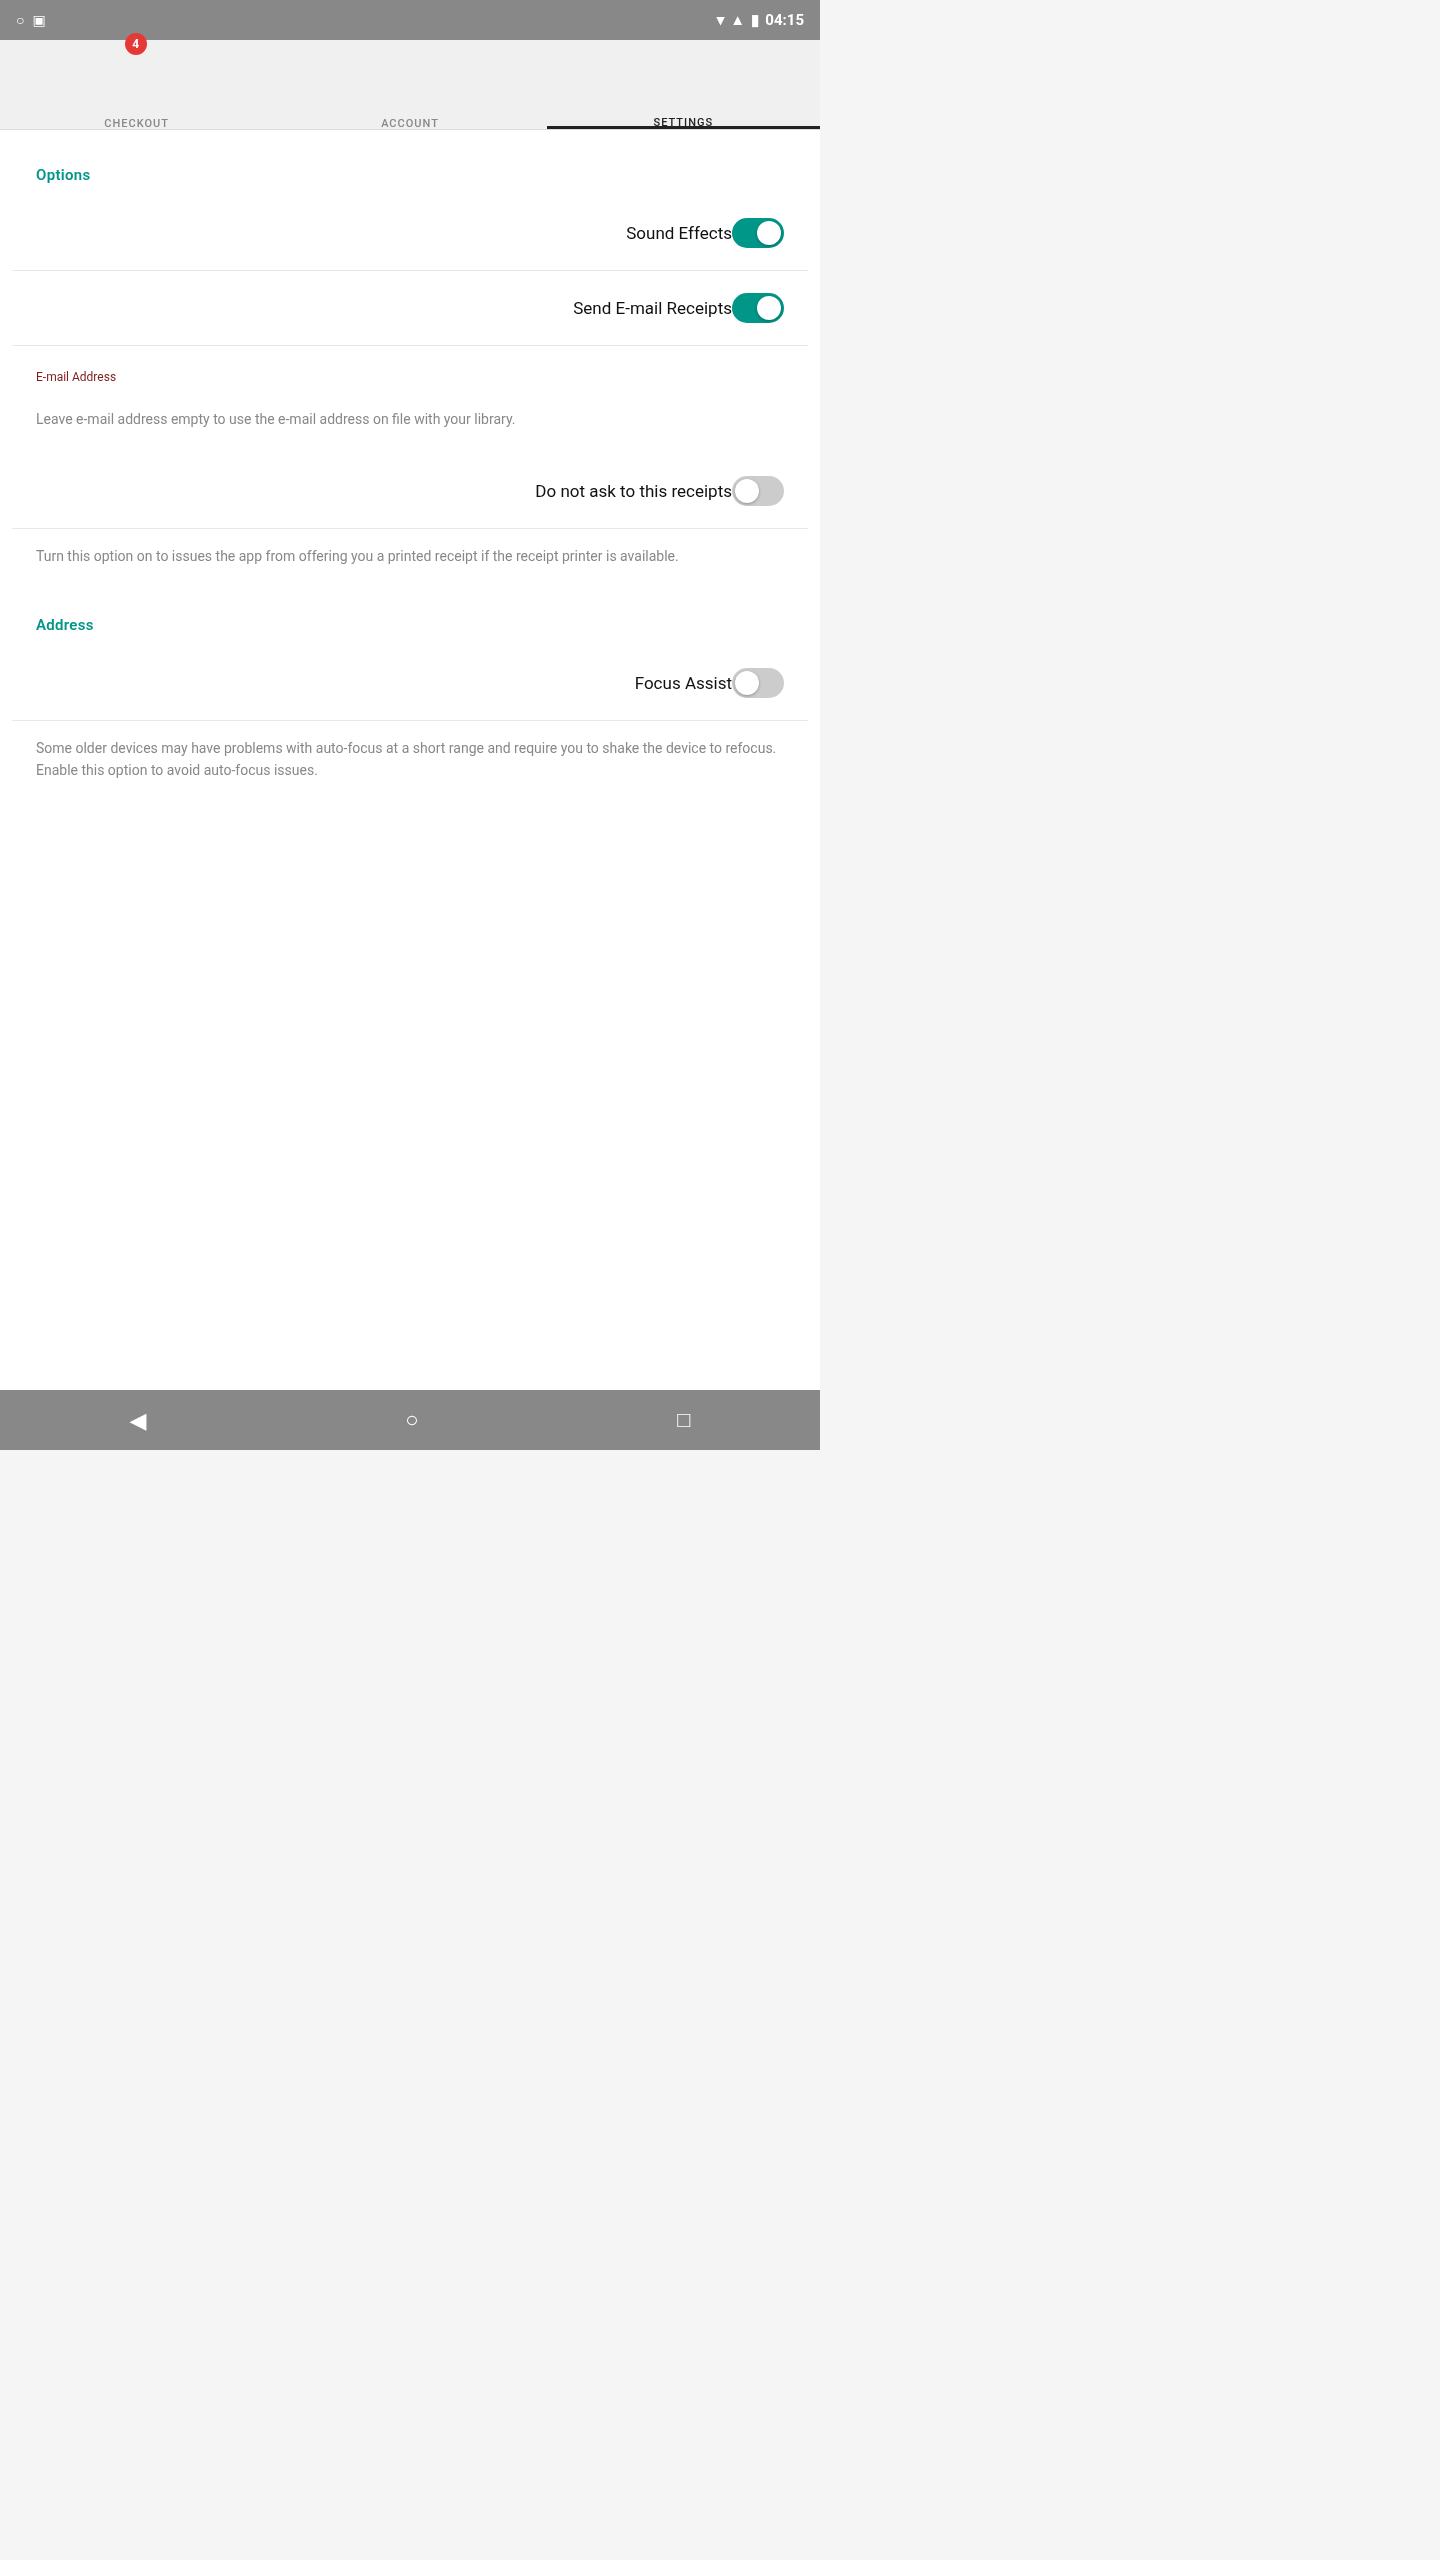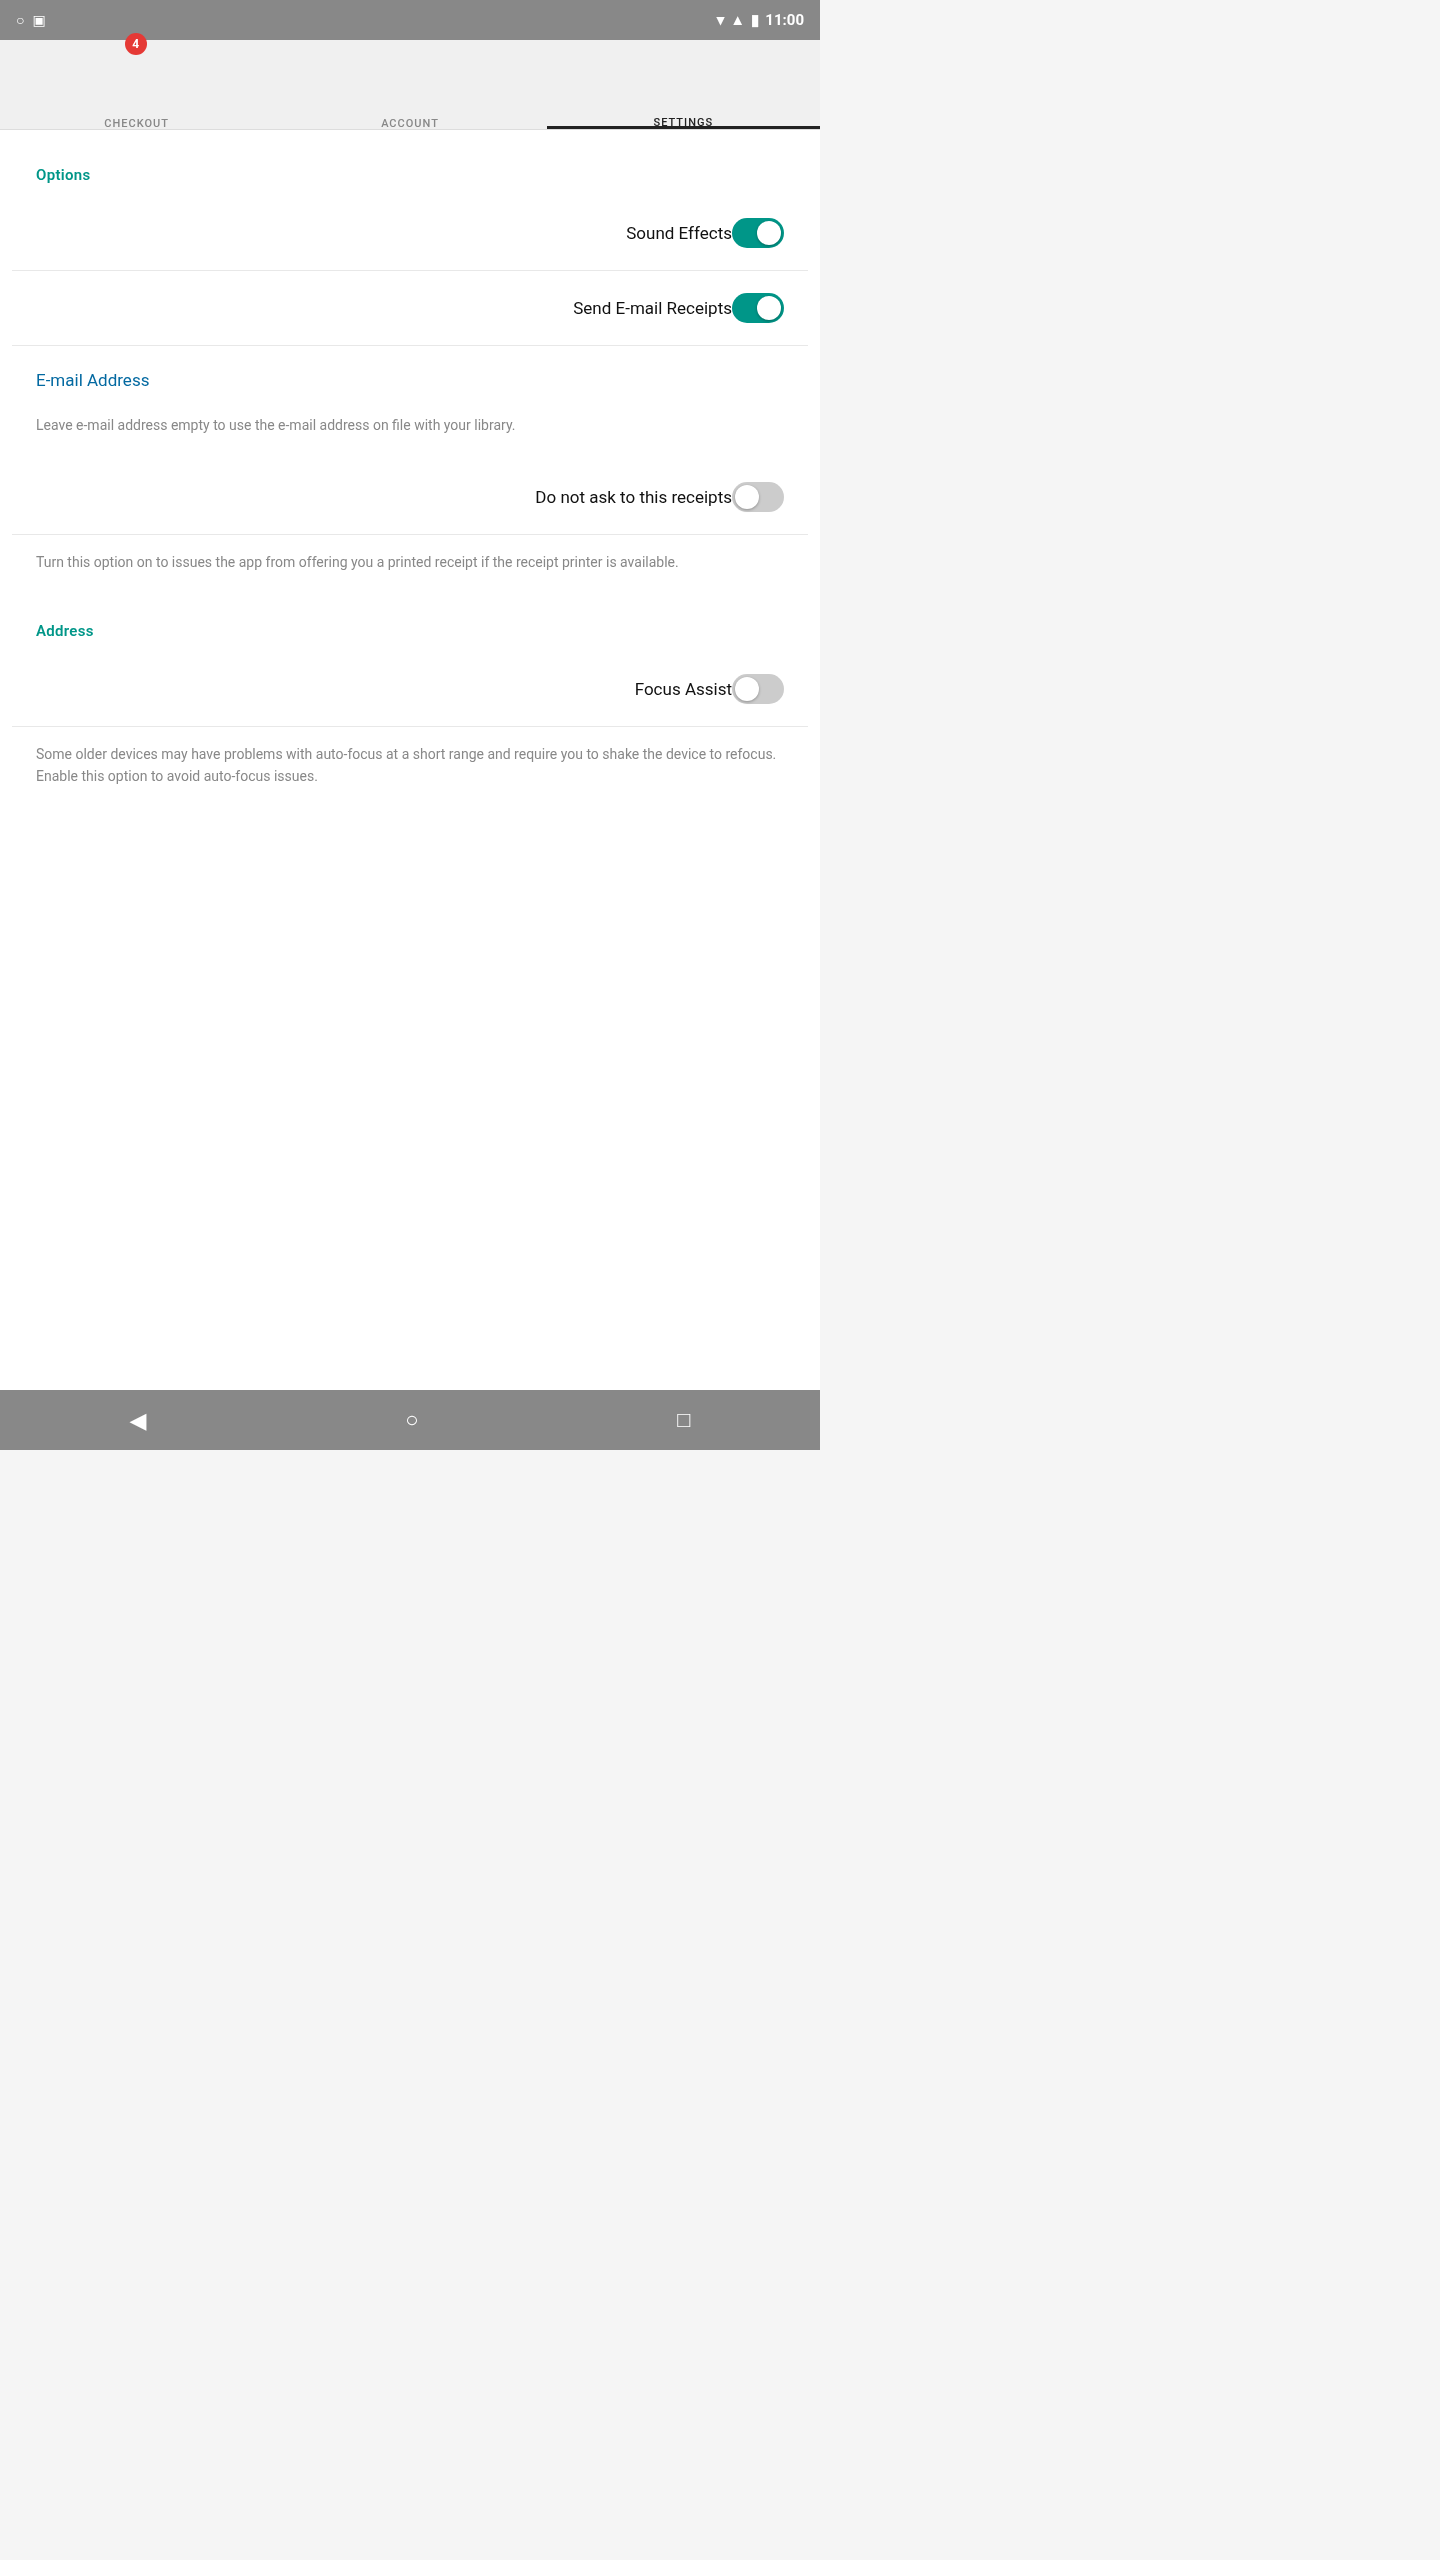"11:00" span { text: 11:00 -> 04:15 }
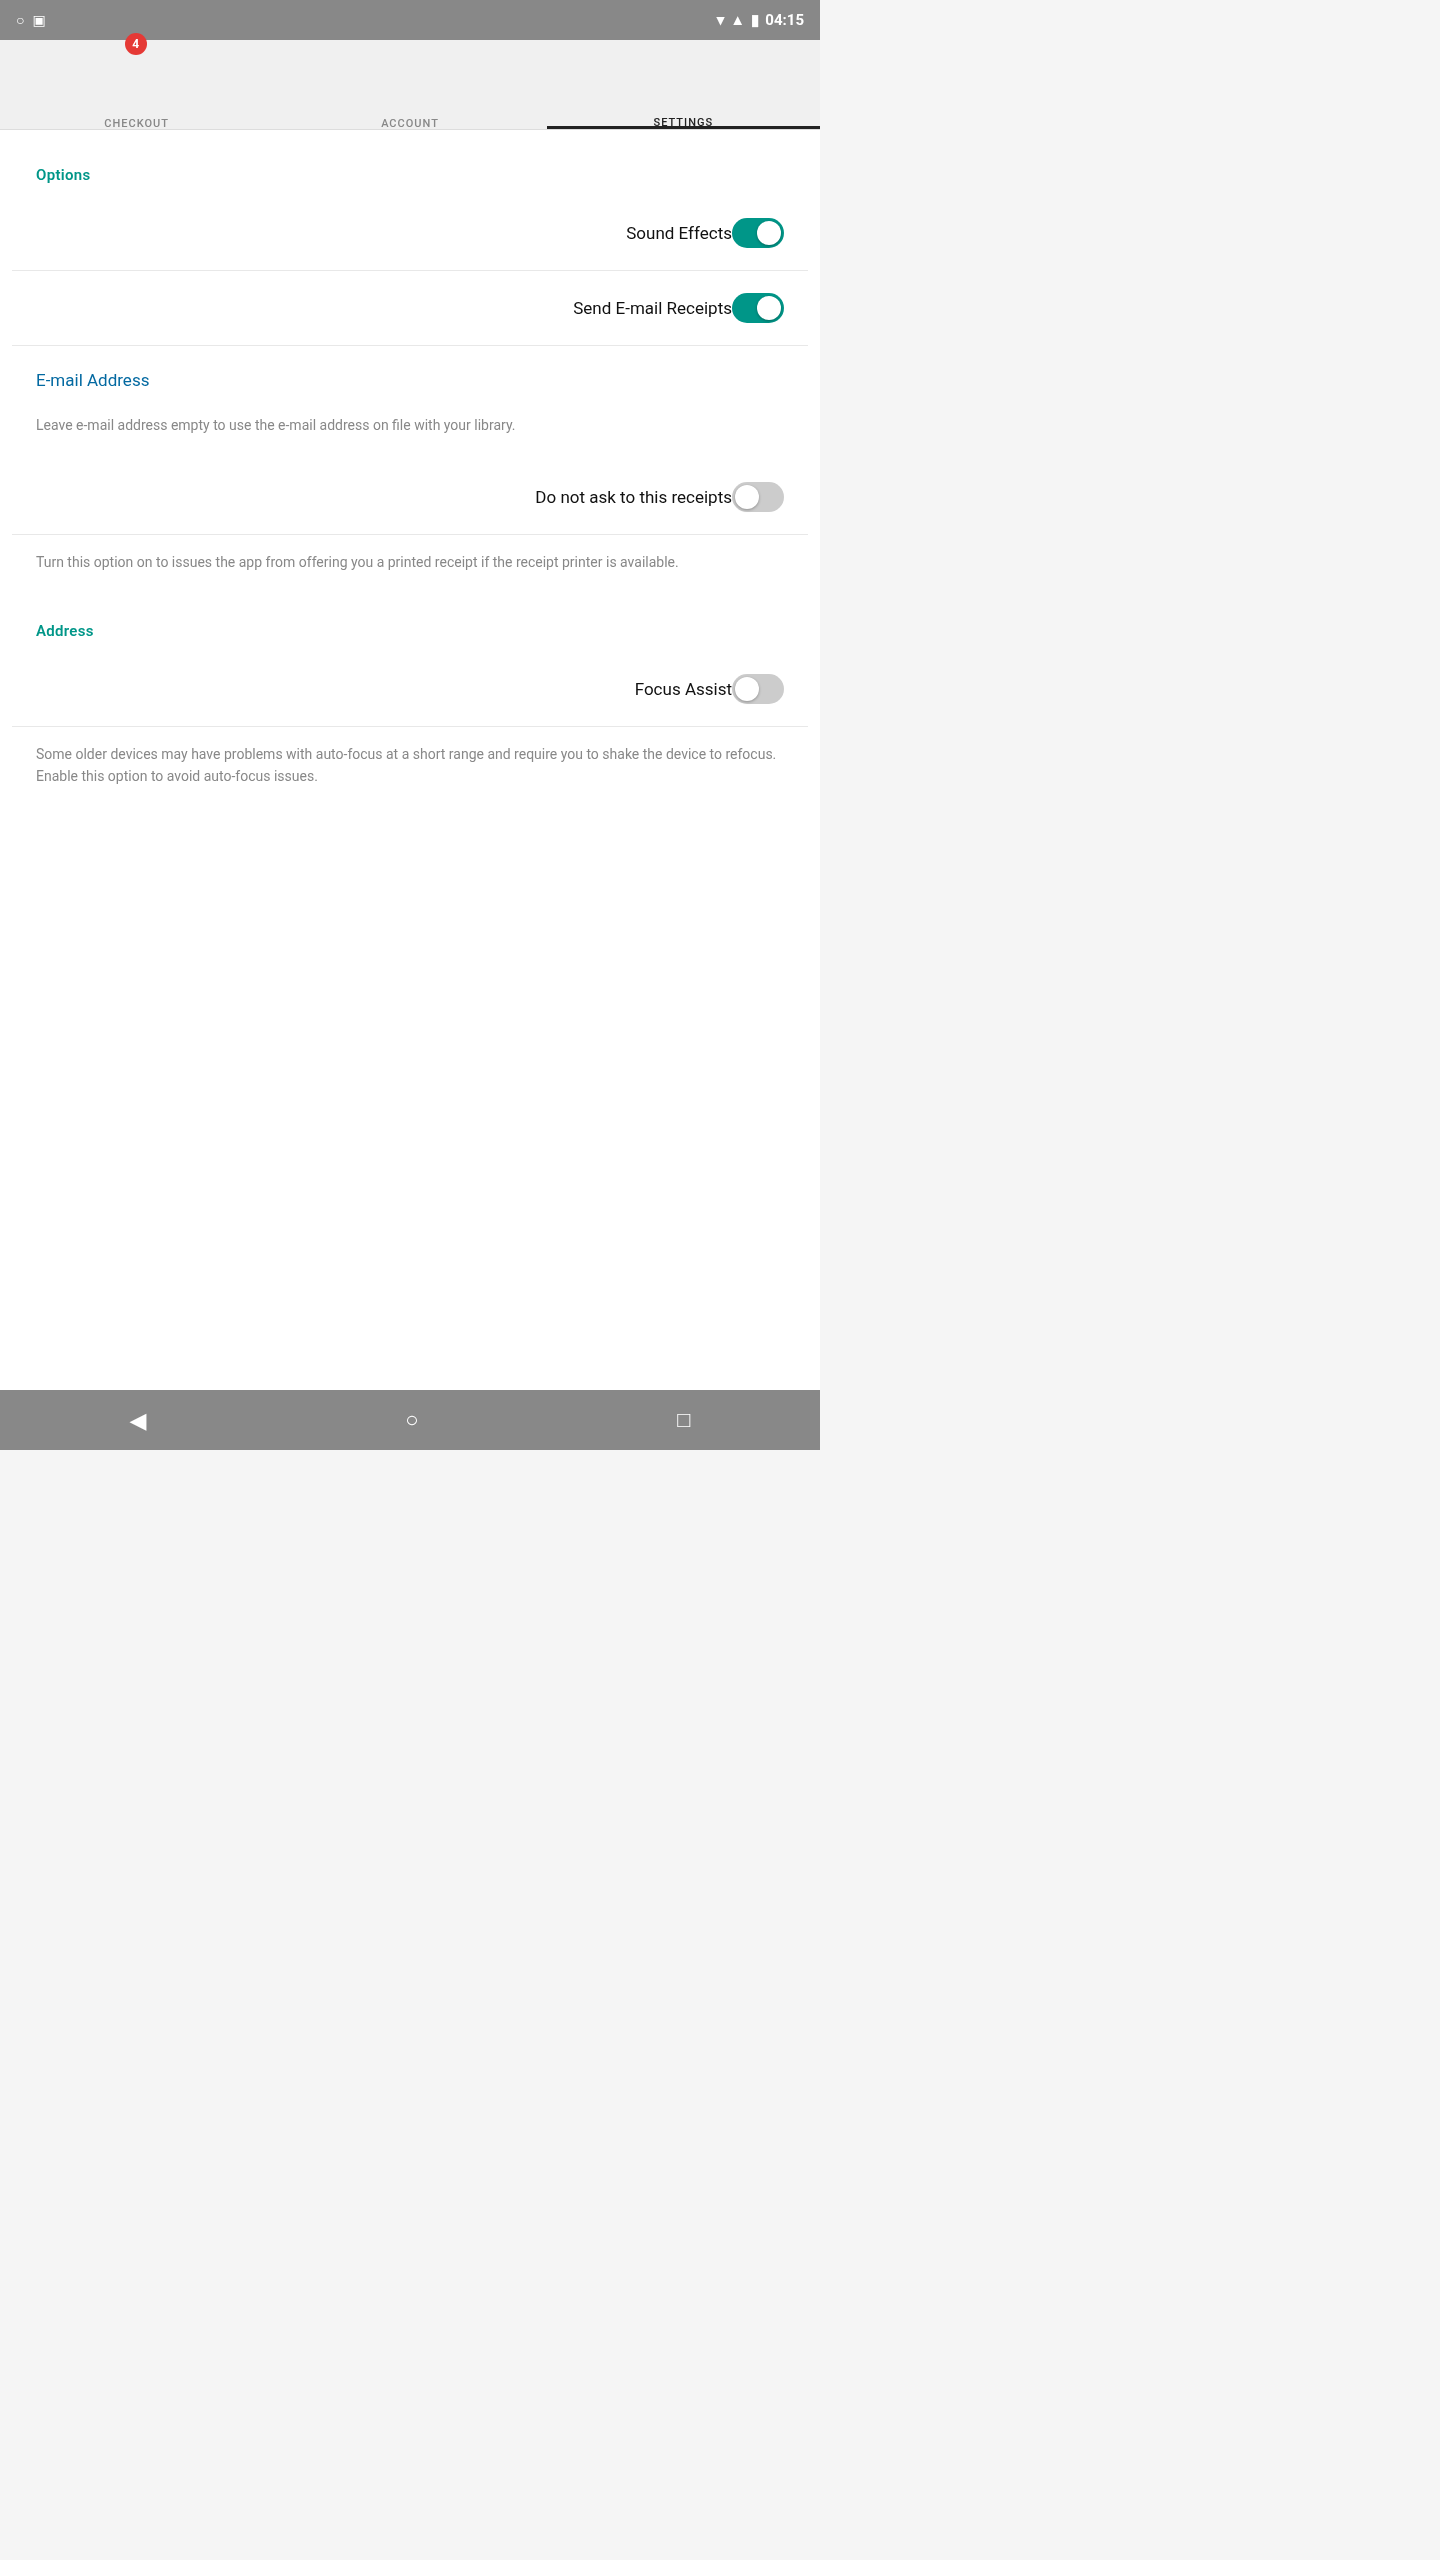"E-mail Address" .email-row-label { color: #0369a1 -> #7f1d1d; font-size: 17px -> 12px }
